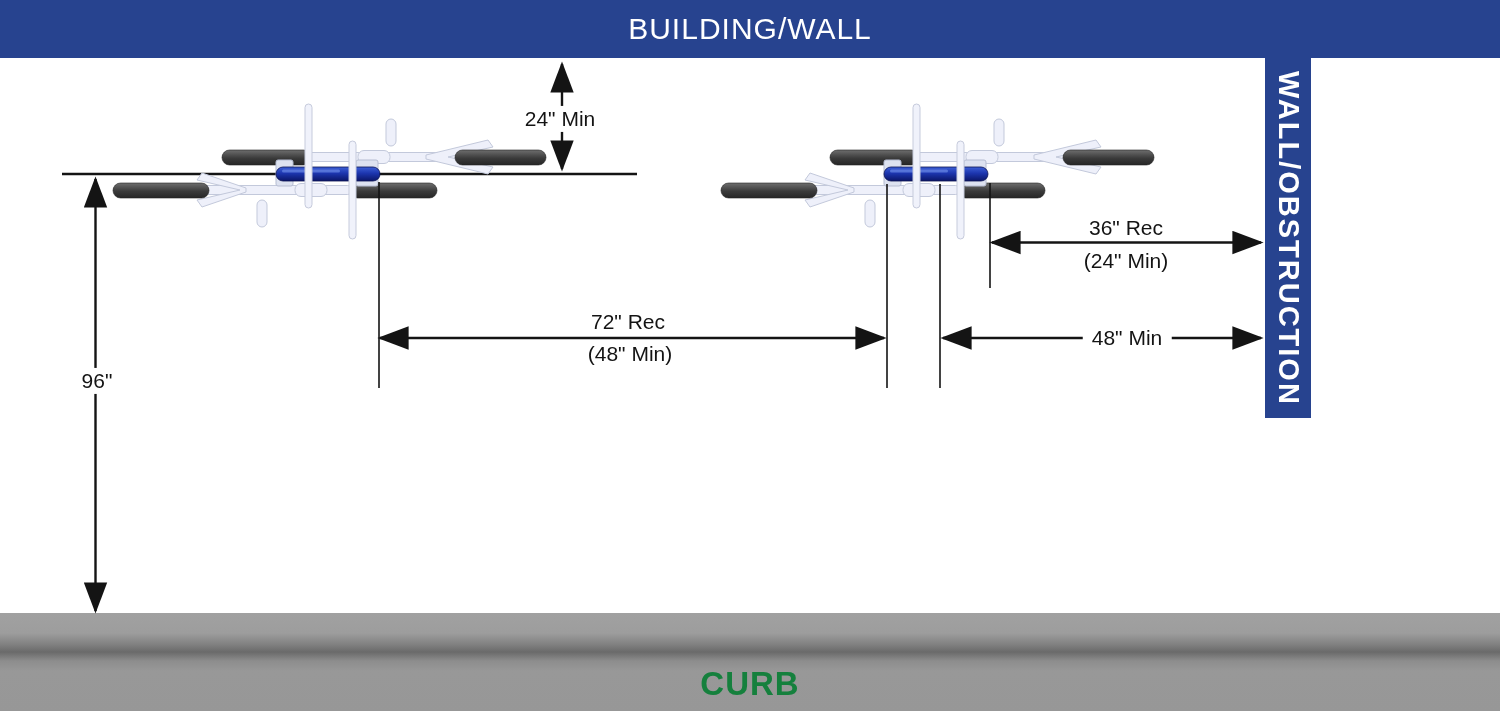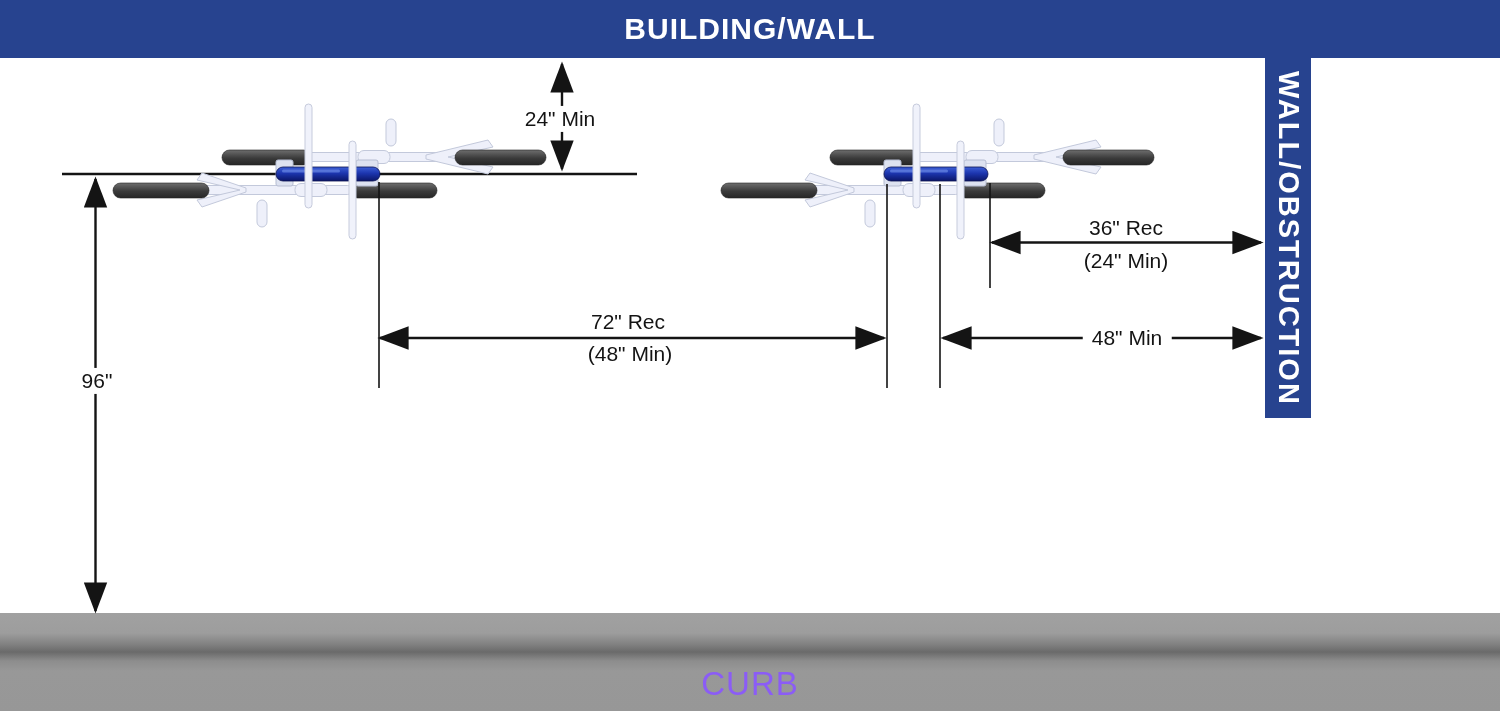"BUILDING/WALL" .banner-top { font-weight: 700 -> 400 }
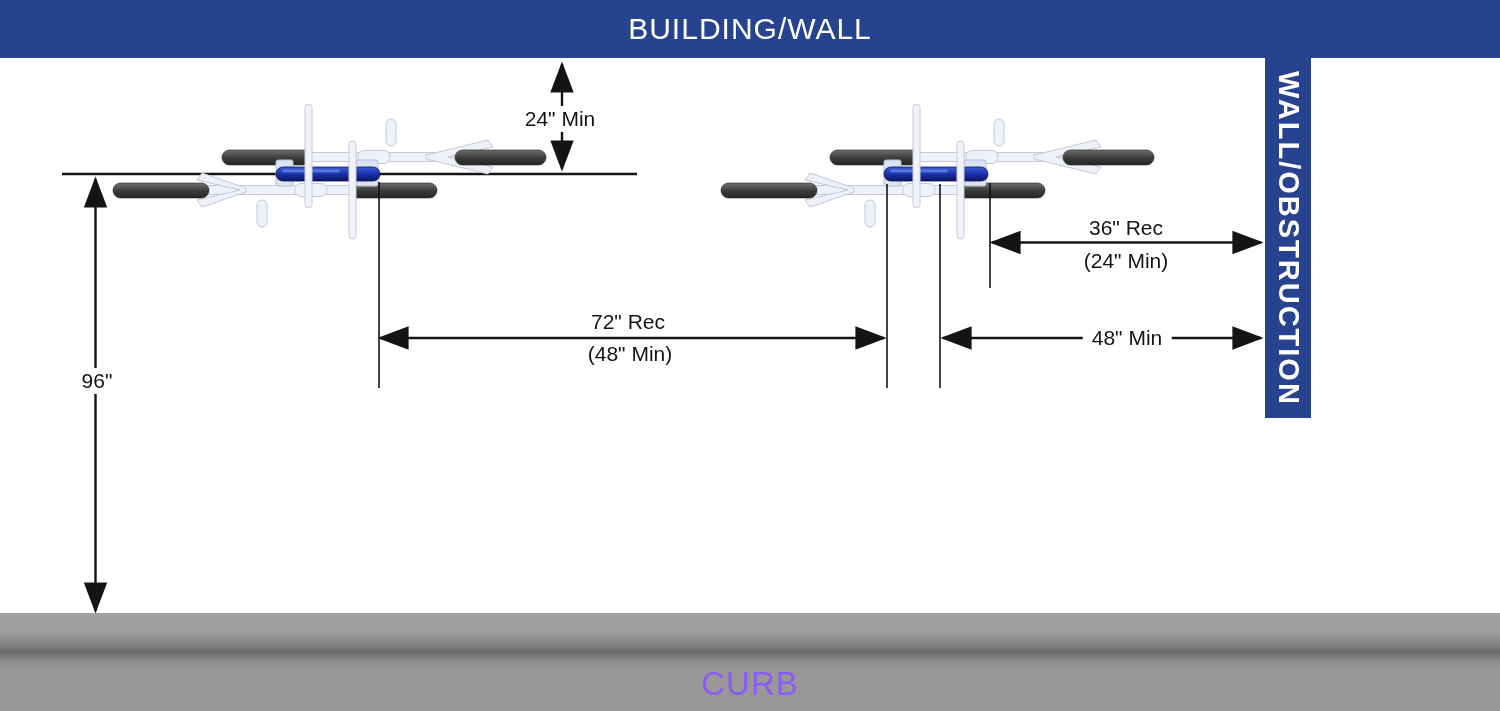"CURB" .curb-label { color: #8b5cf6 -> #15803d; font-weight: 400 -> 700 }
